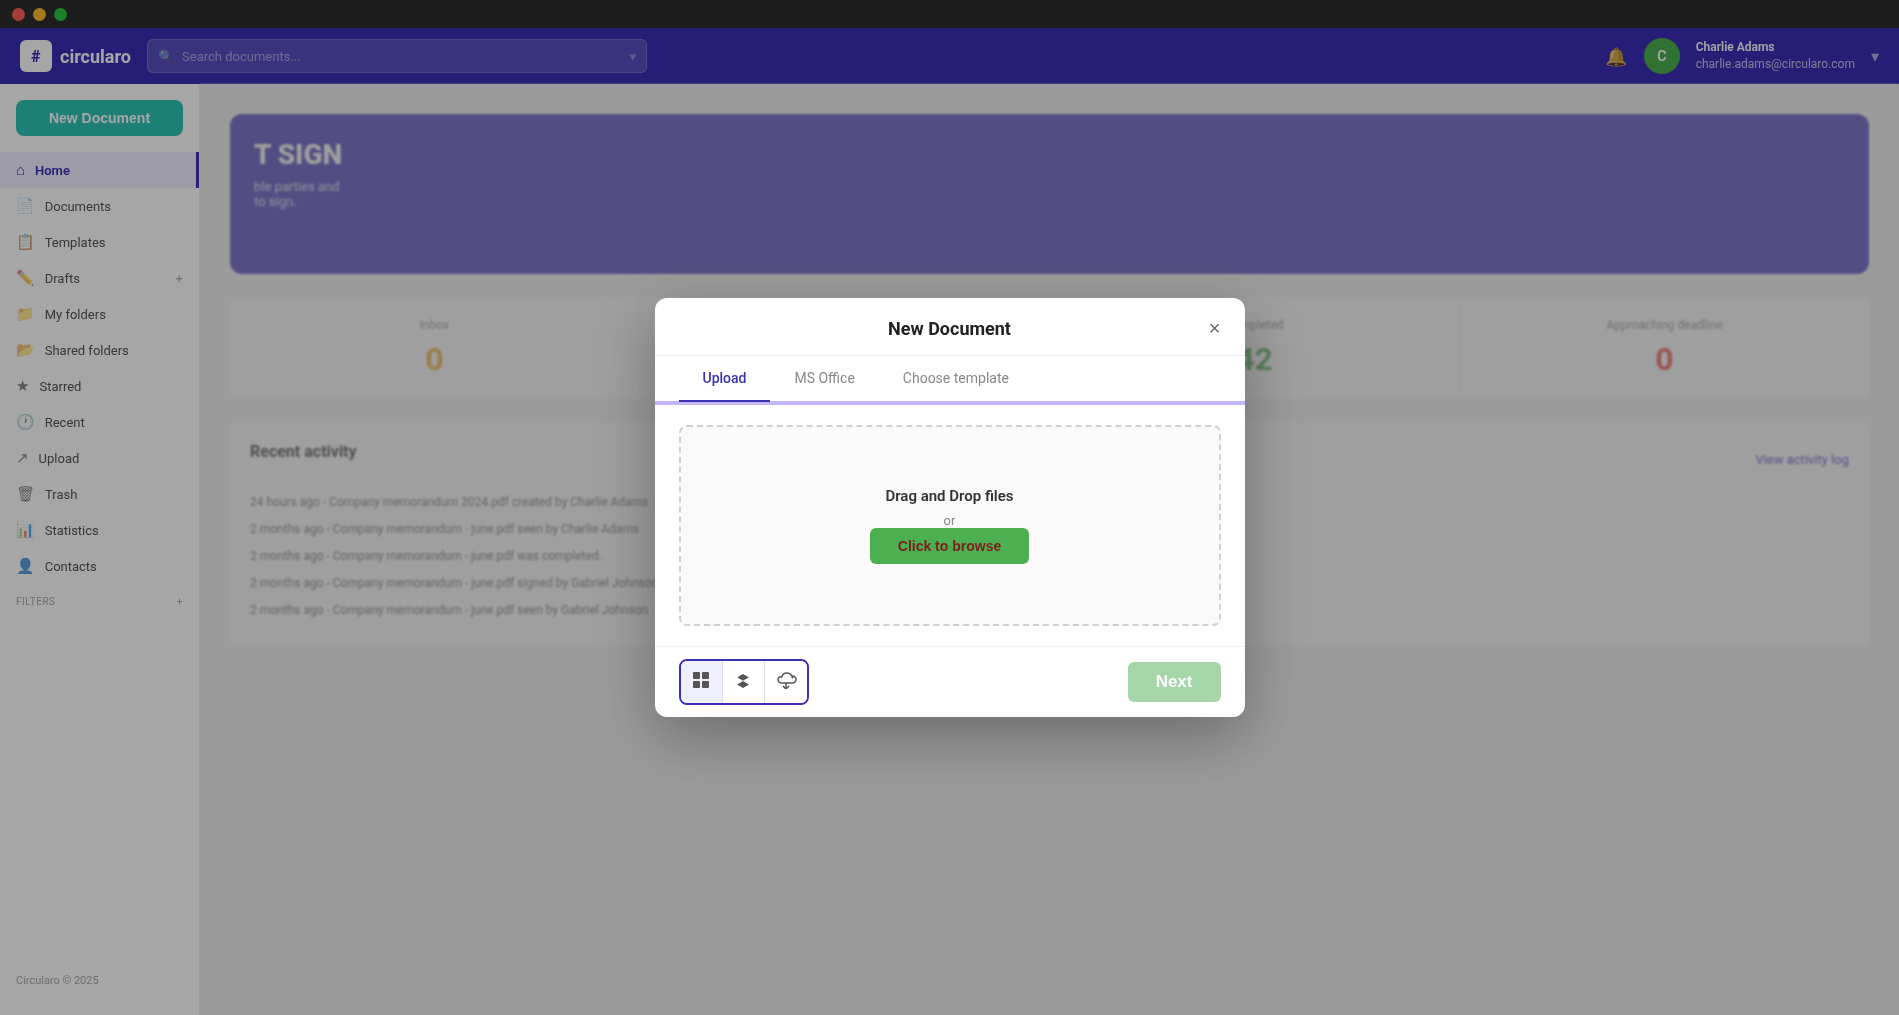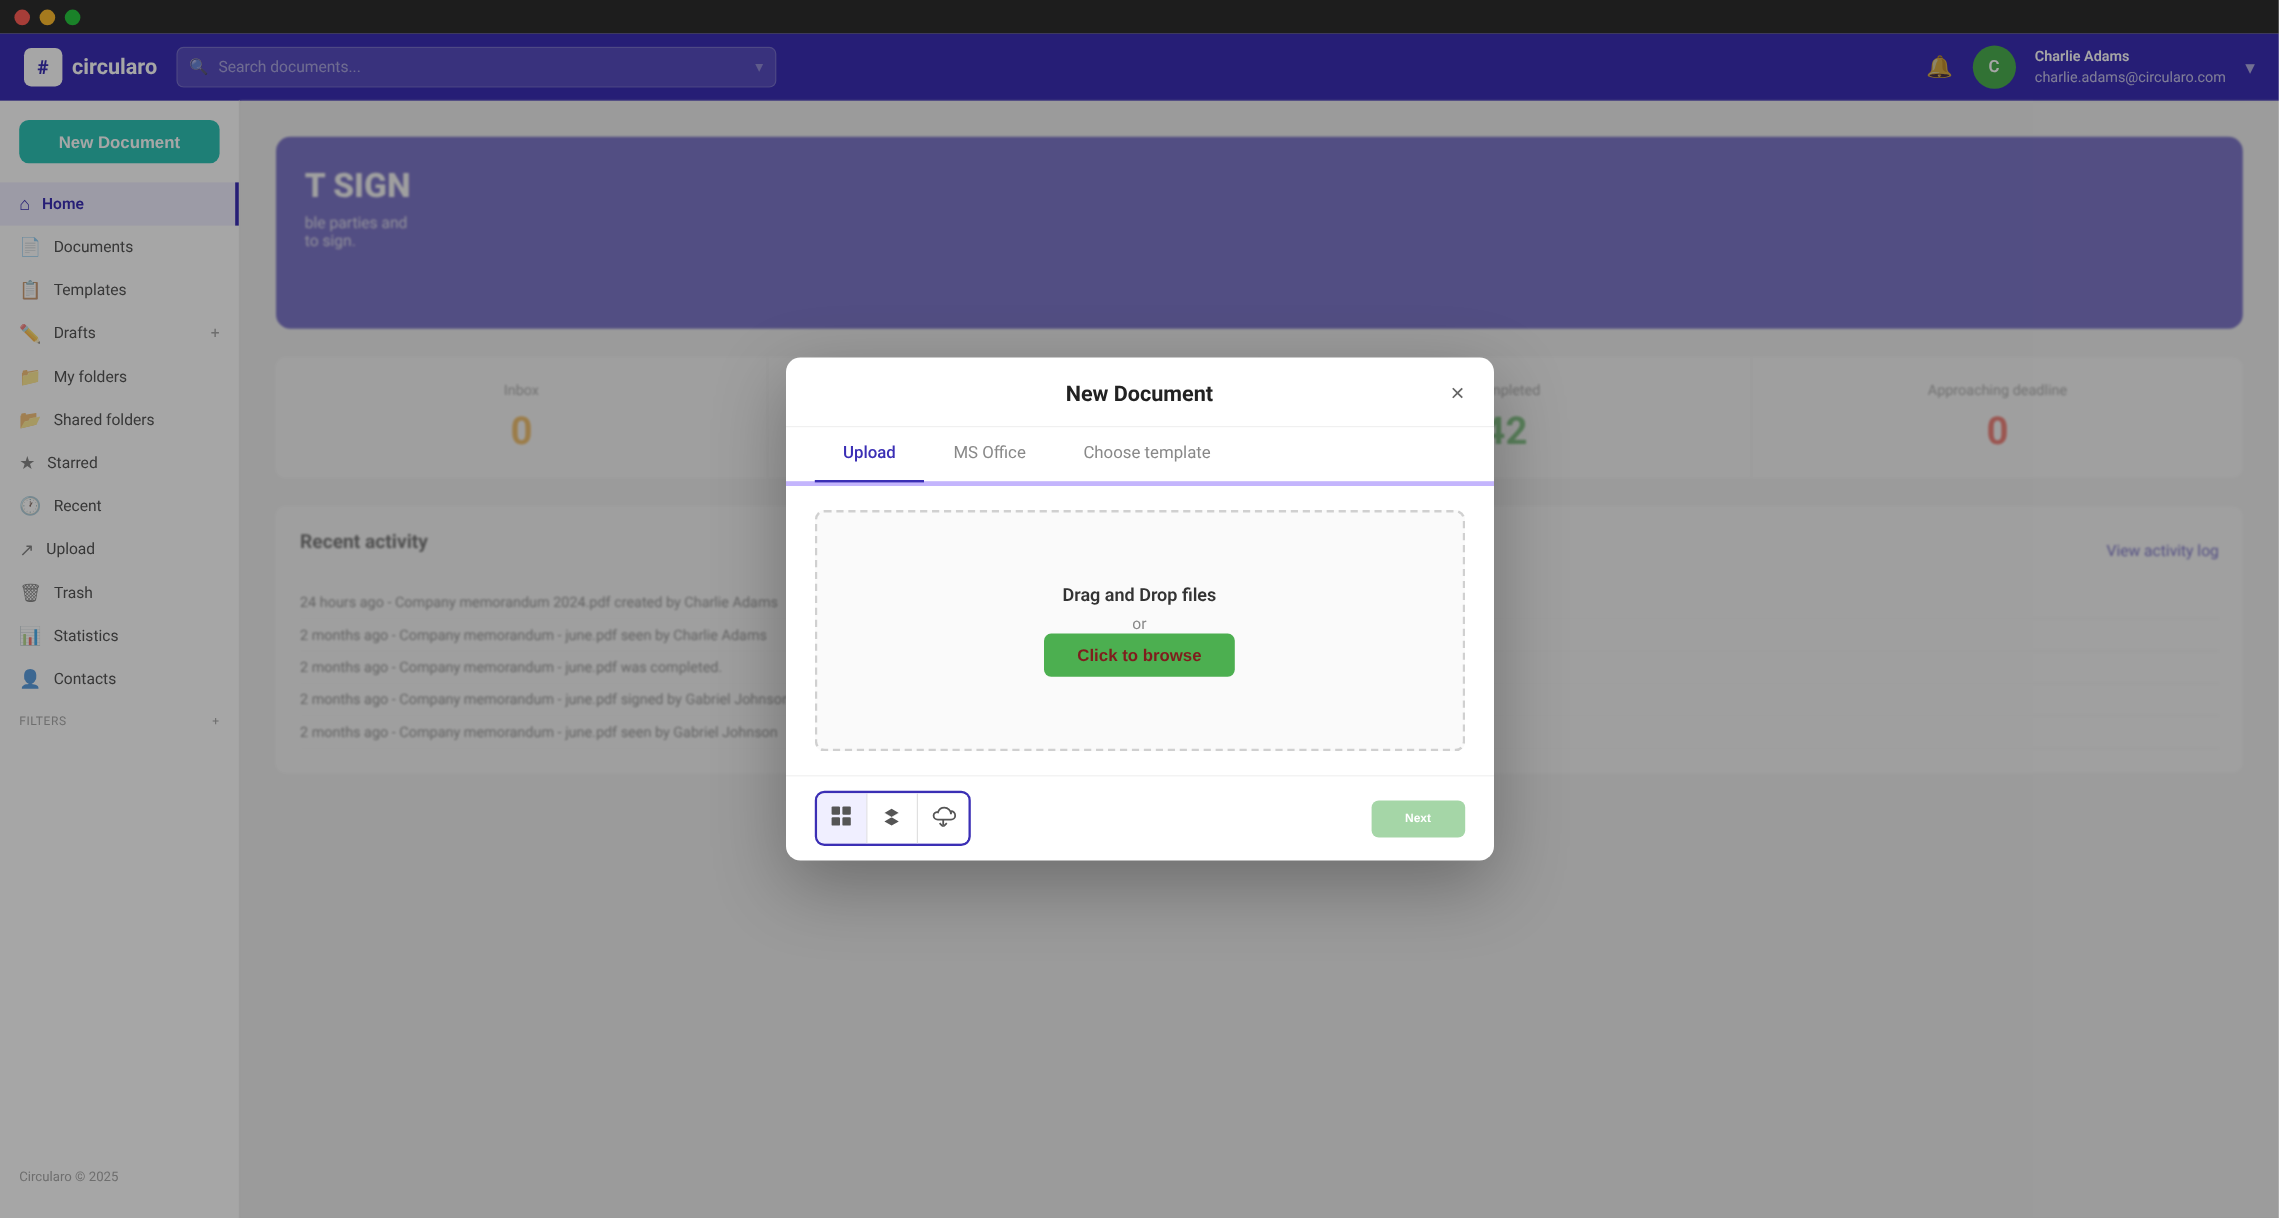"Next" .next-btn { font-size: 10px -> 17px }
